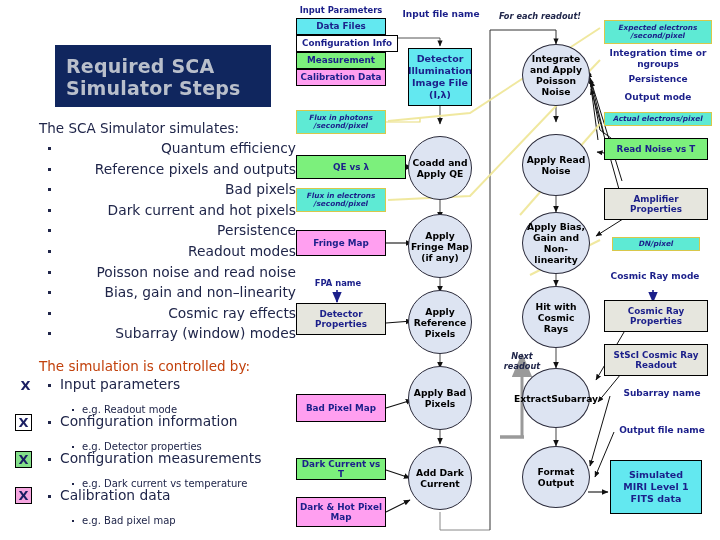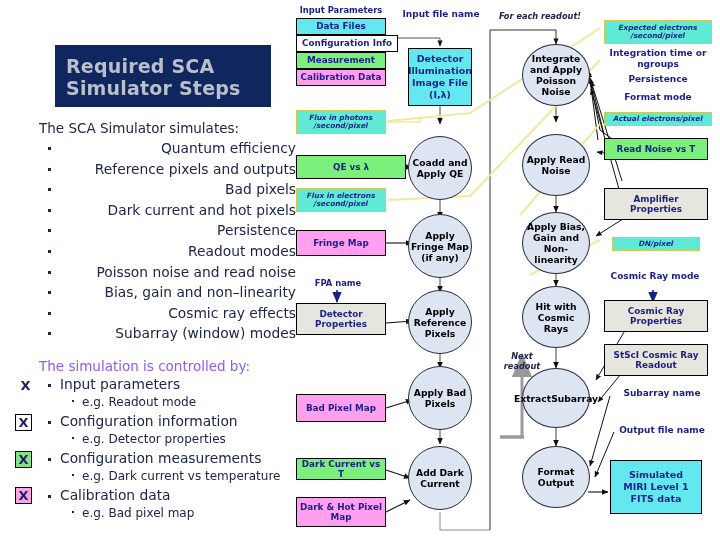"Format mode" div.plabel { text: Format -> Output }
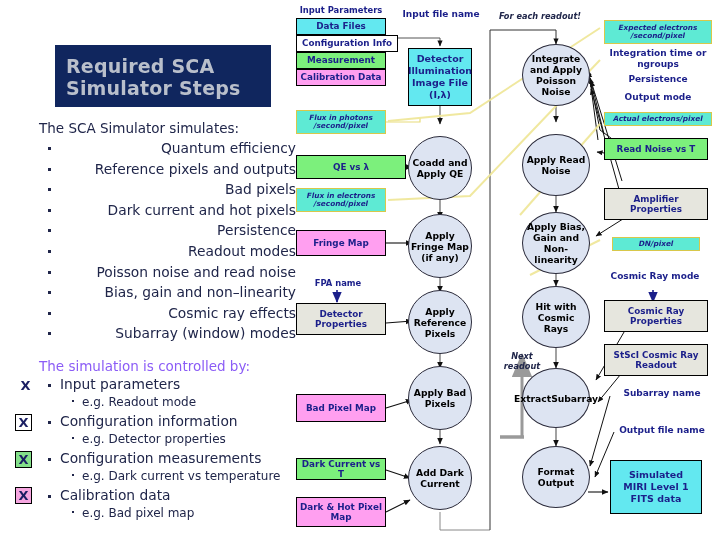"The simulation is controlled by:" .sub-head { color: #8b5cf6 -> #c2410c }
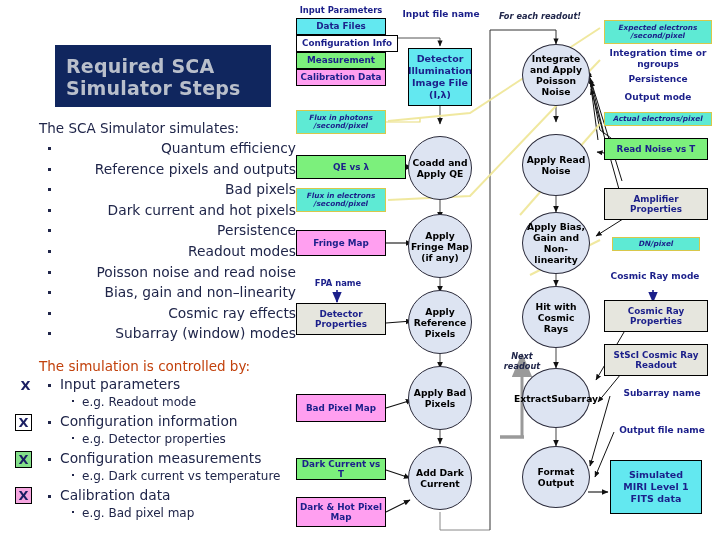"e.g. Readout mode" .ctl .eg { font-size: 12px -> 10px; margin-top: 3px -> 12px }
